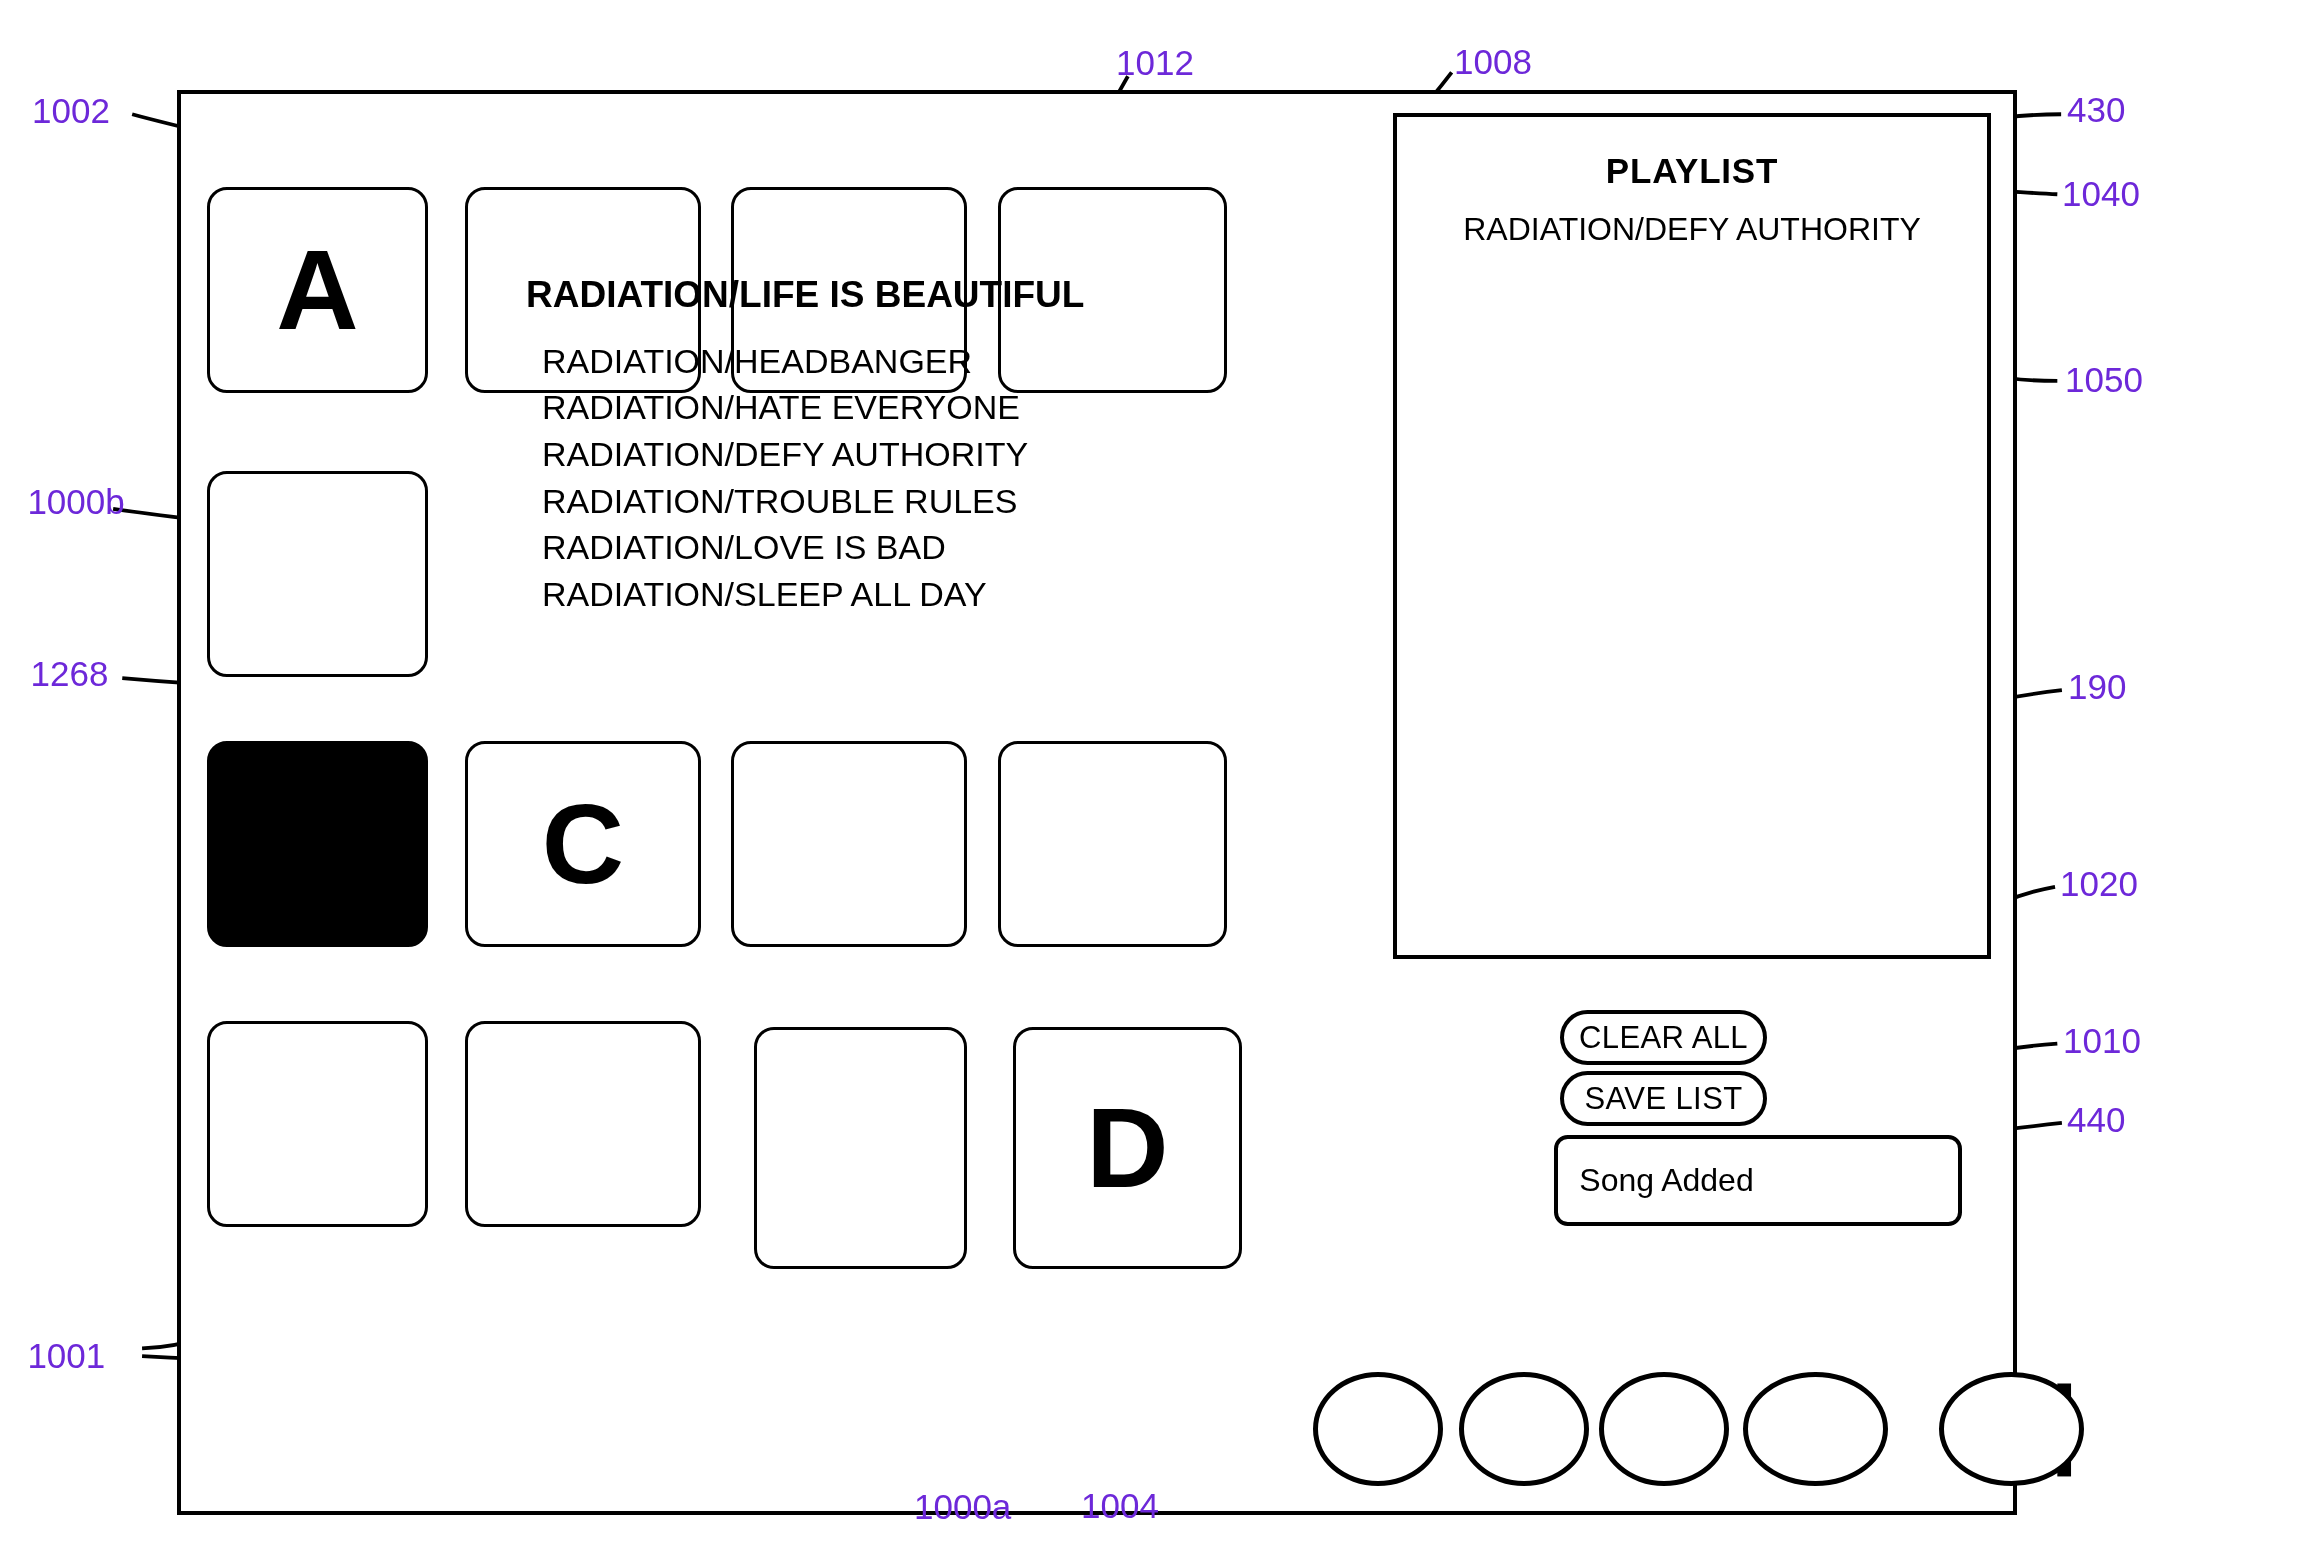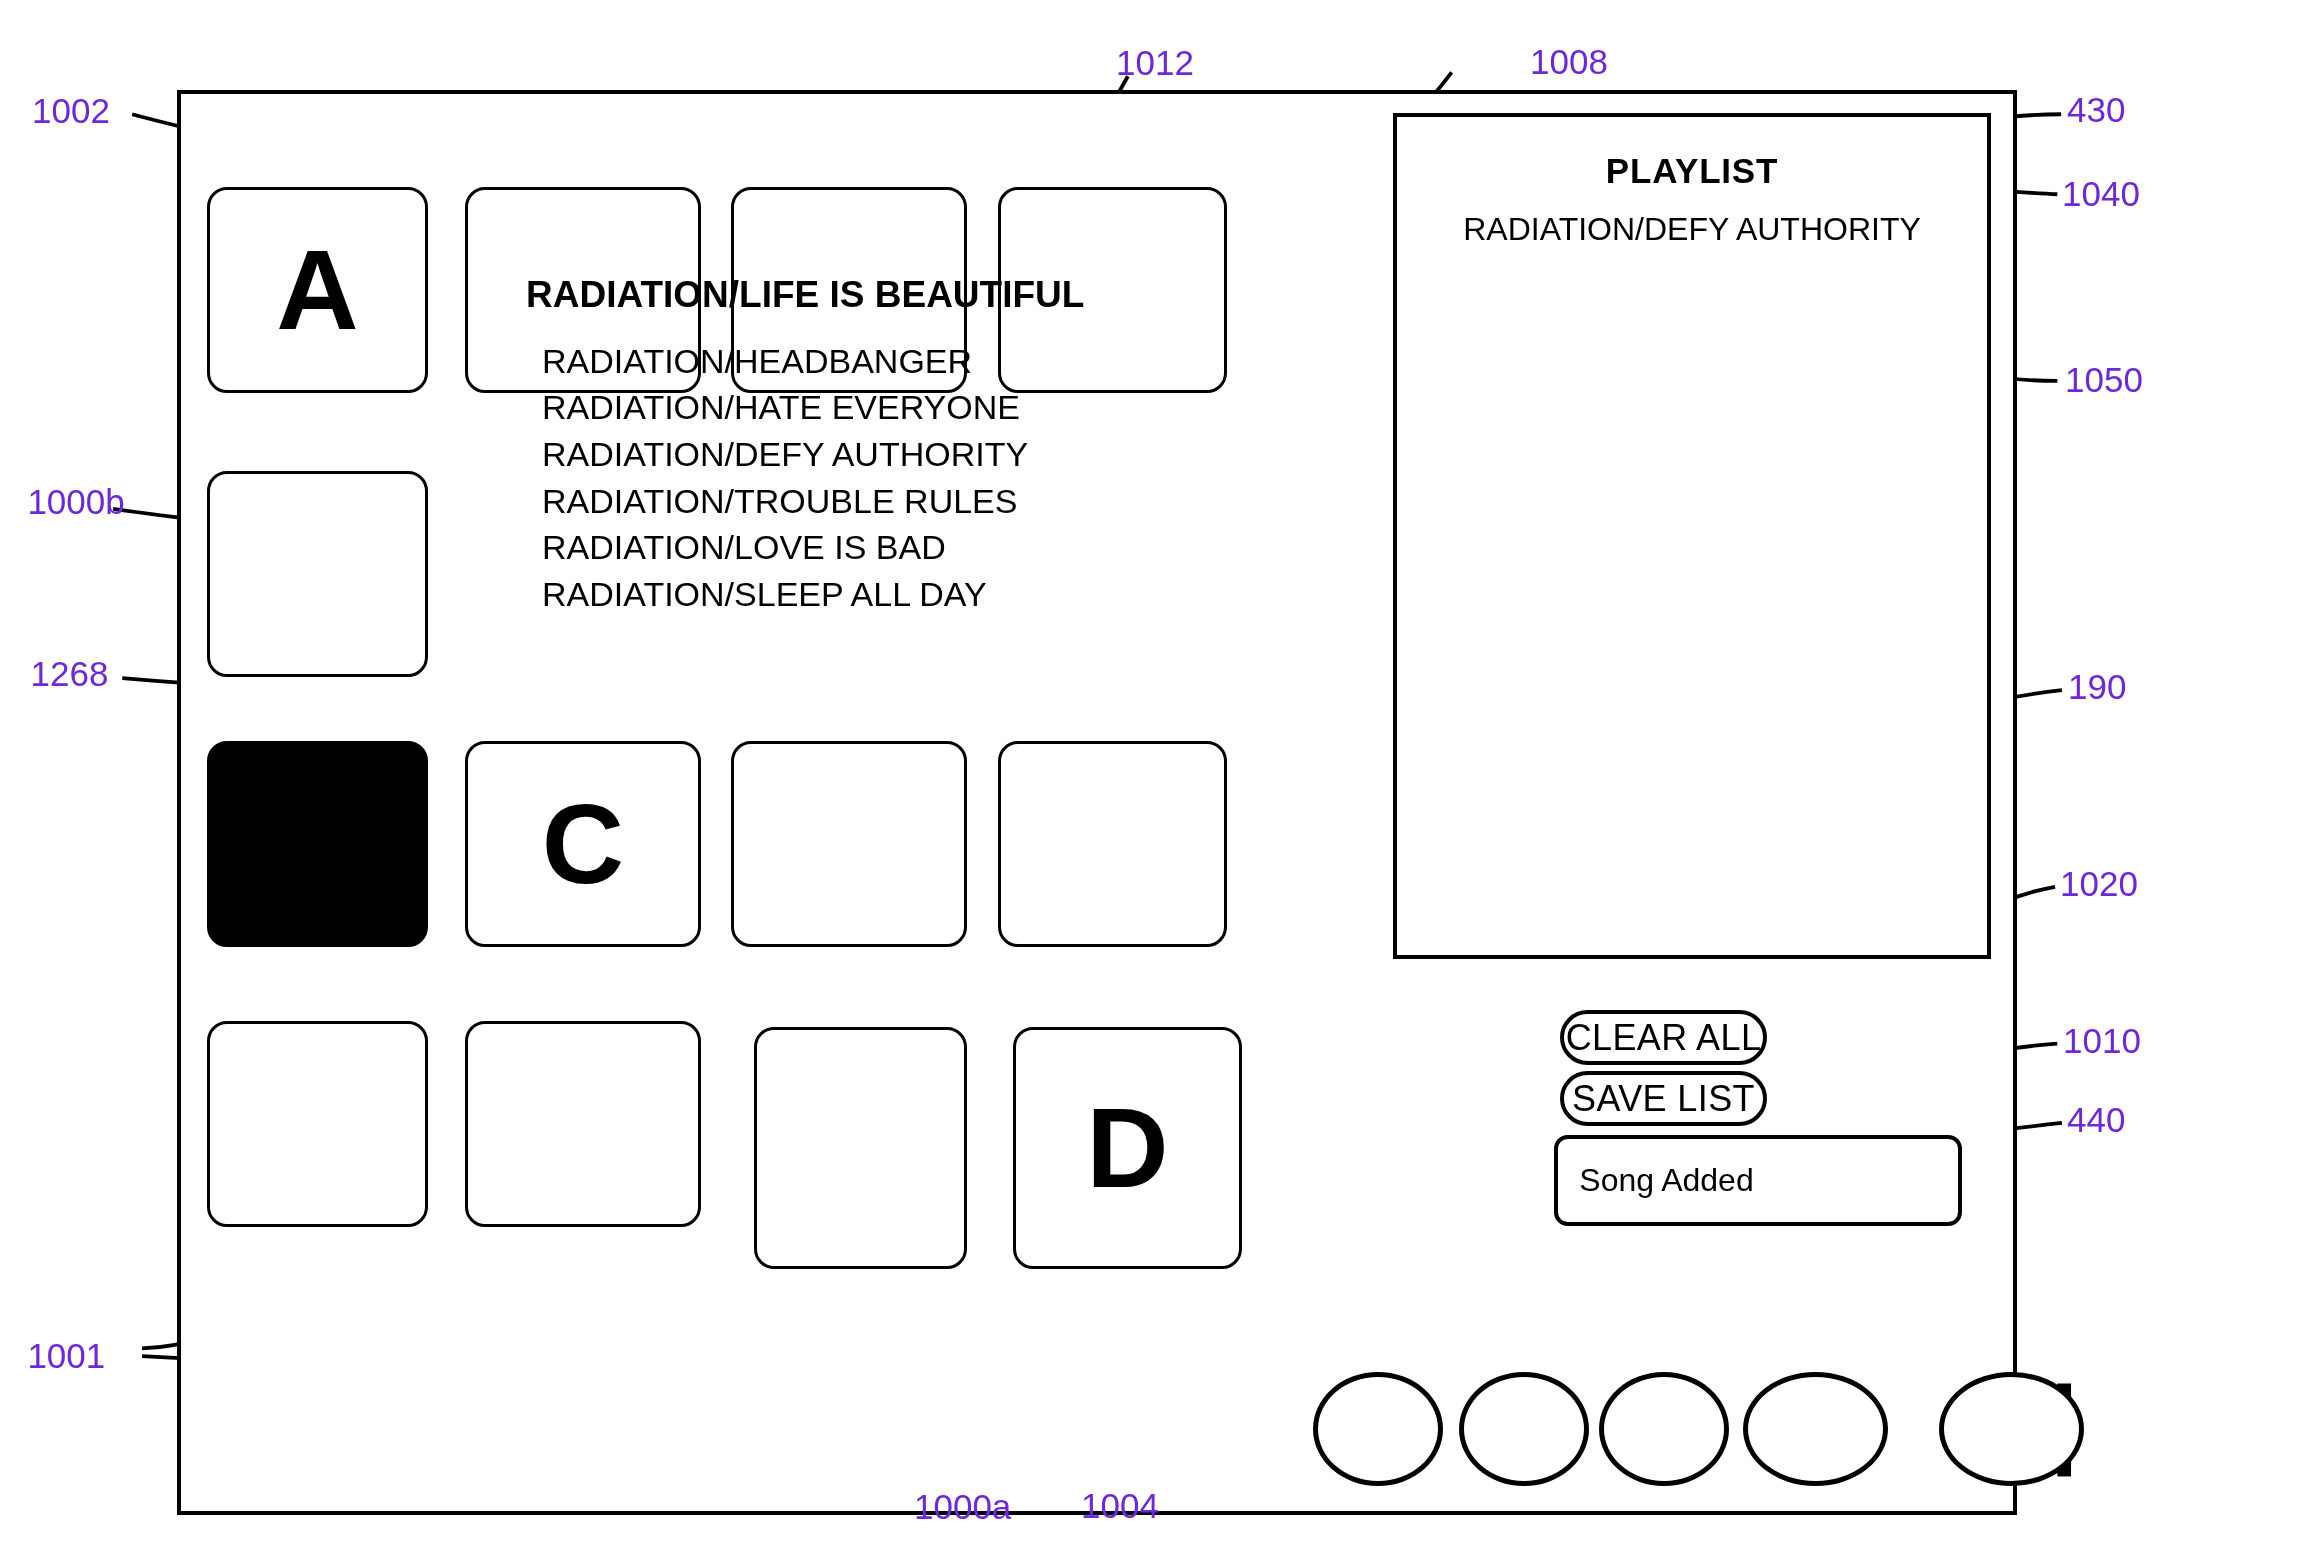"1008" div.reflabel { left: 1530px -> 1454px }
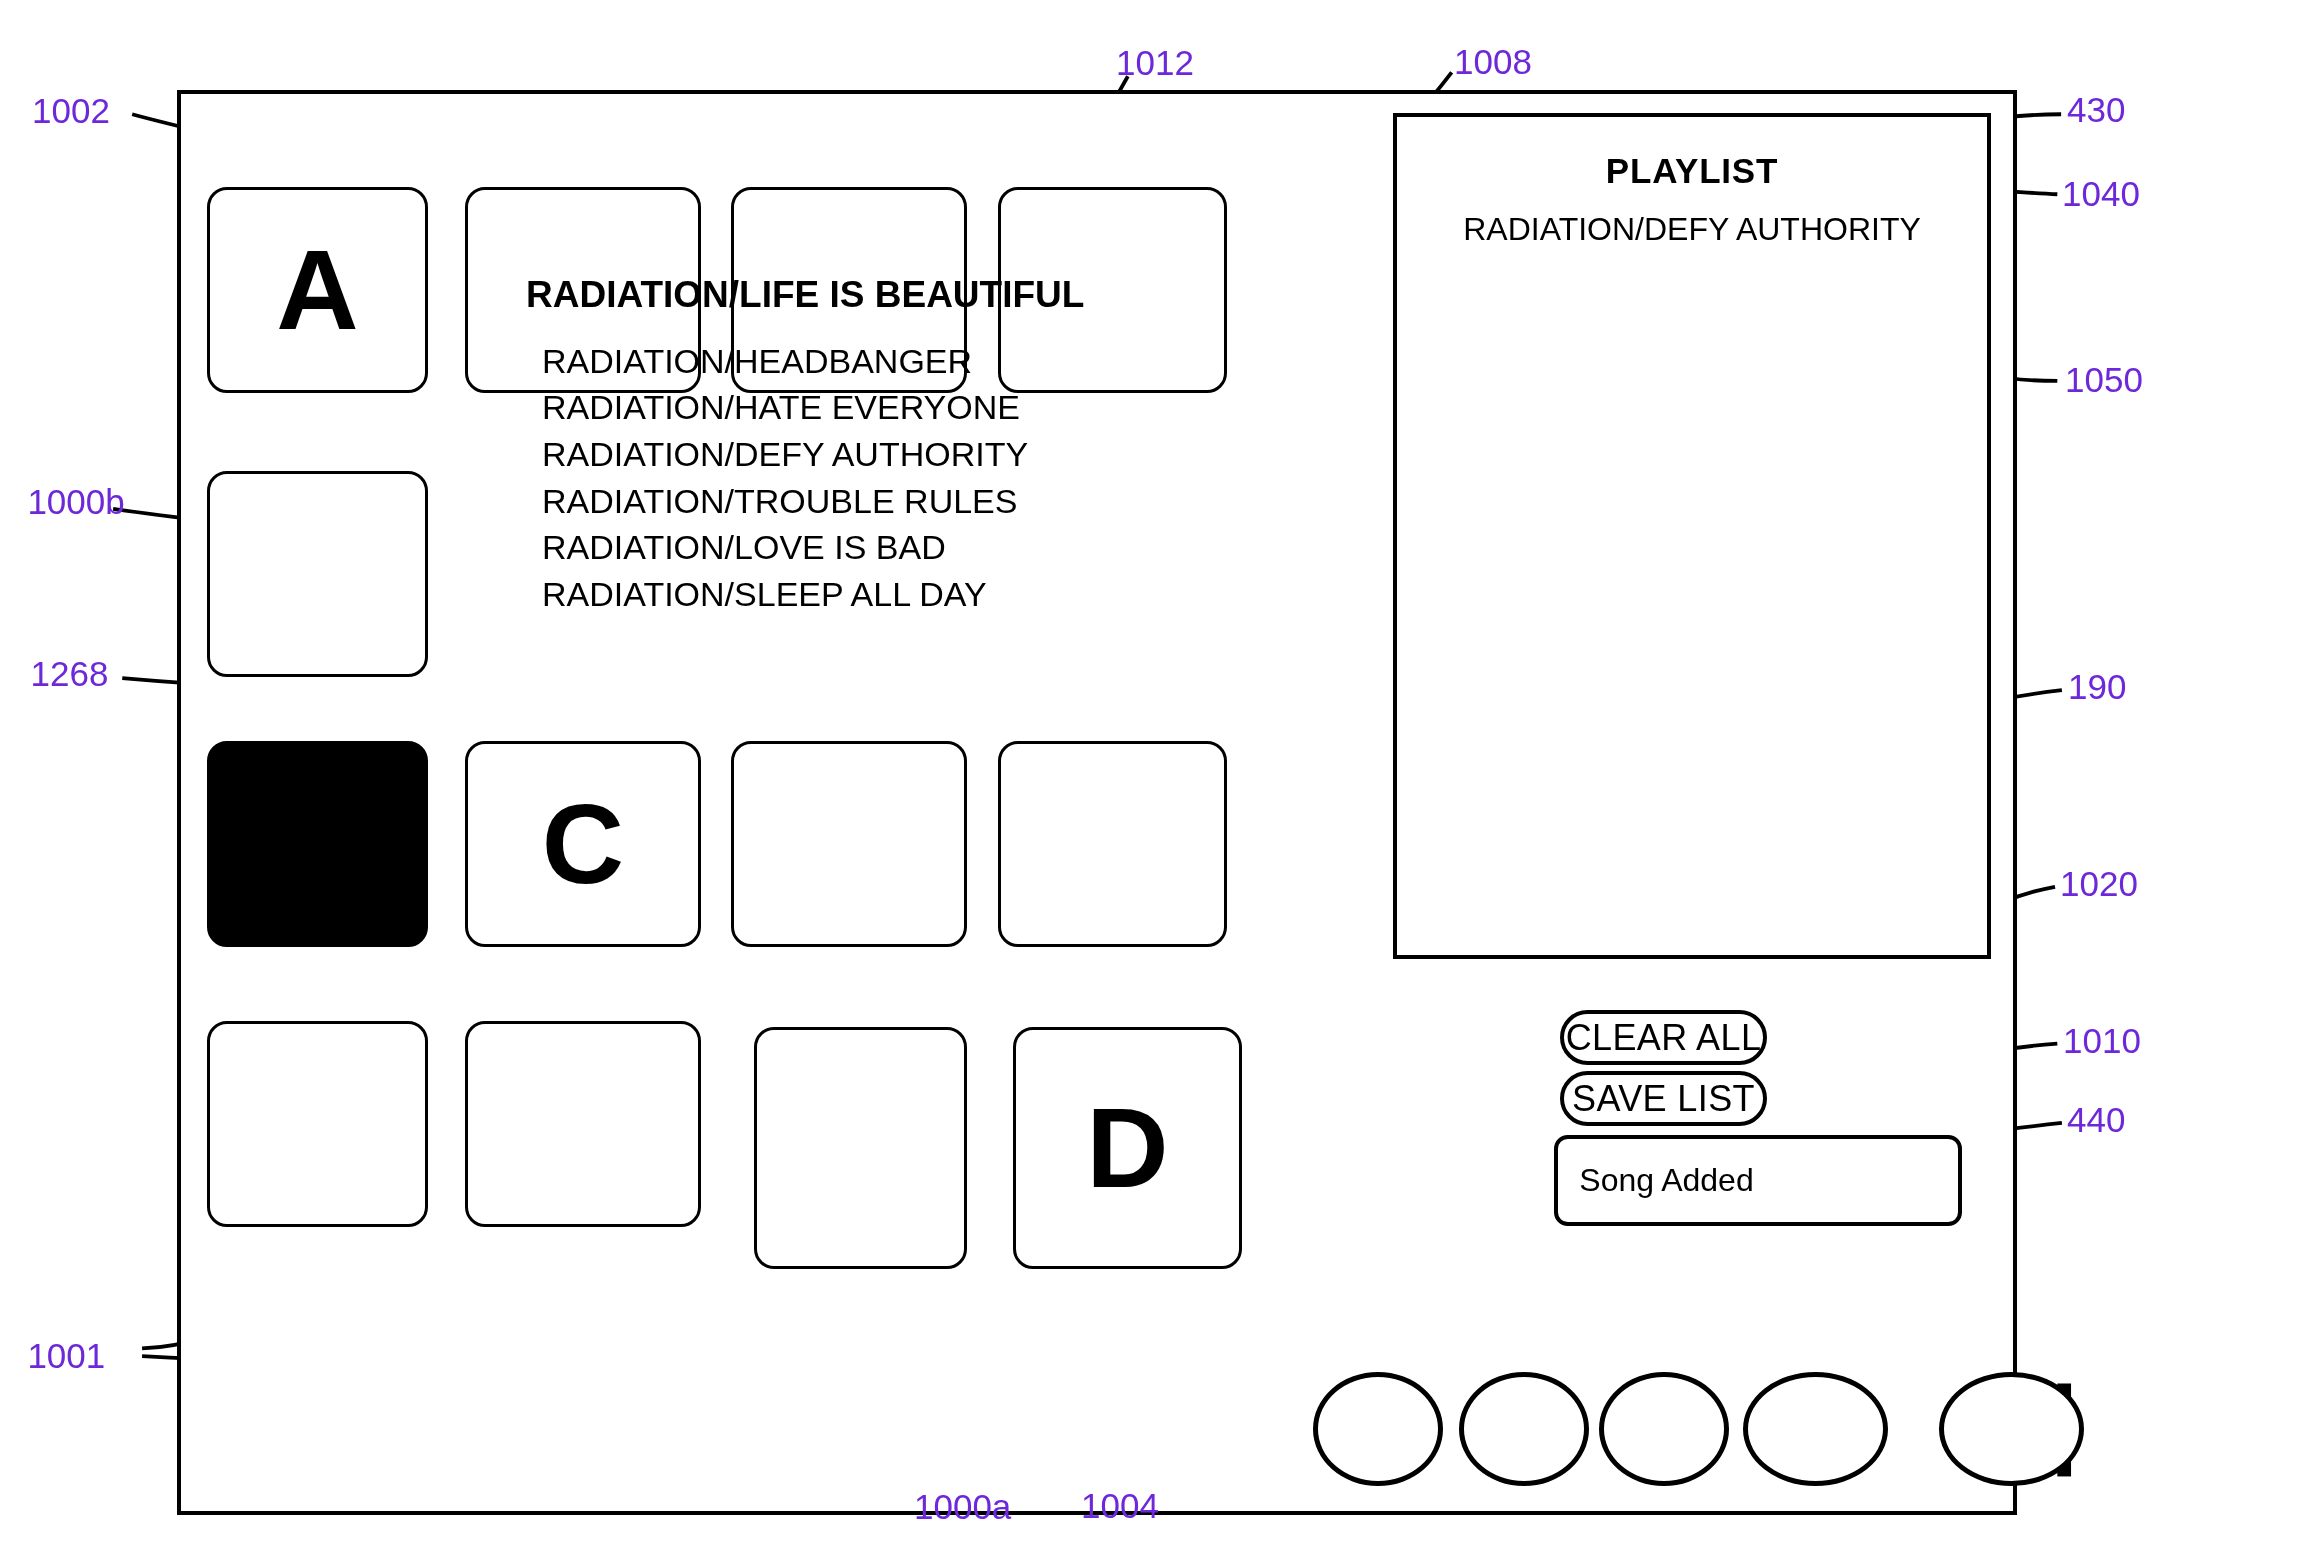"CLEAR ALL" .pill { font-size: 36px -> 31px }
